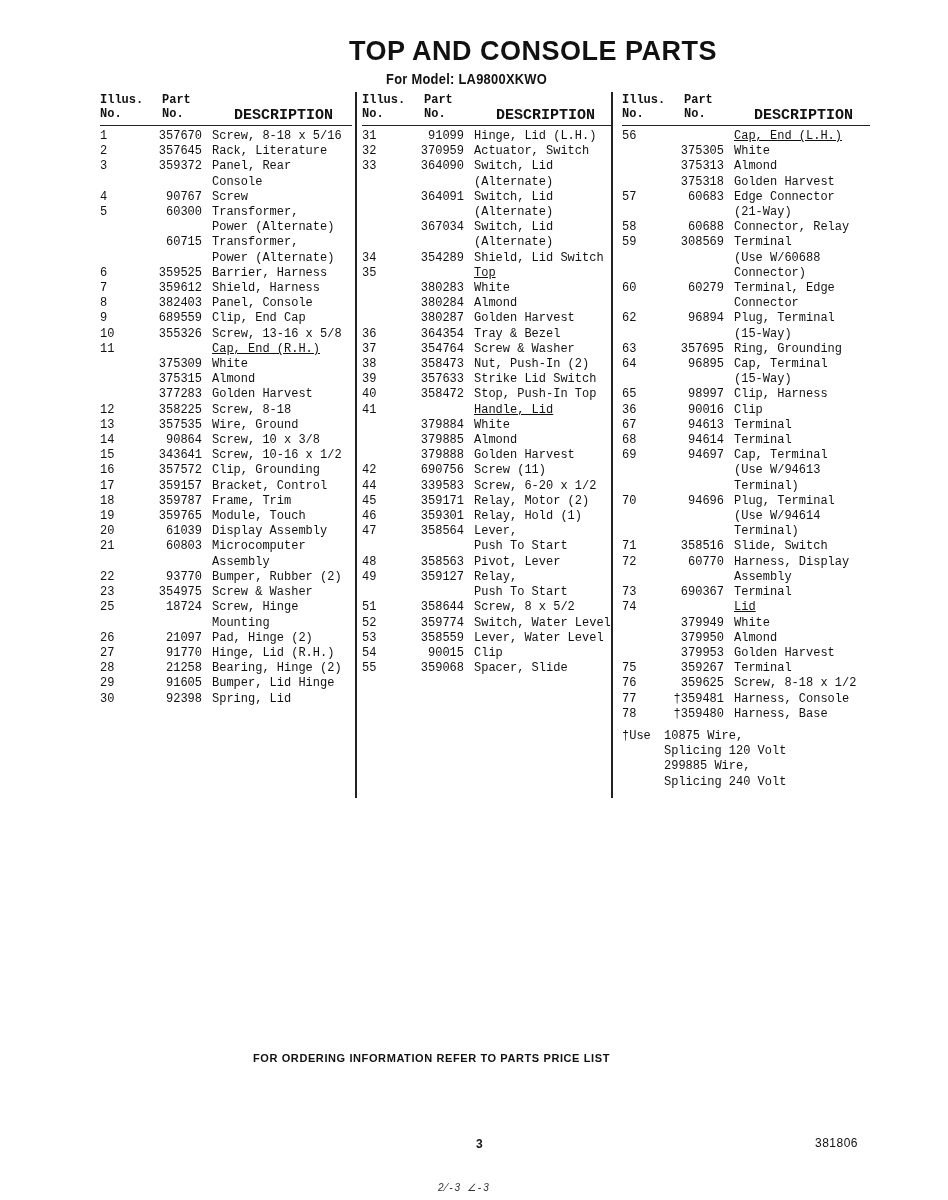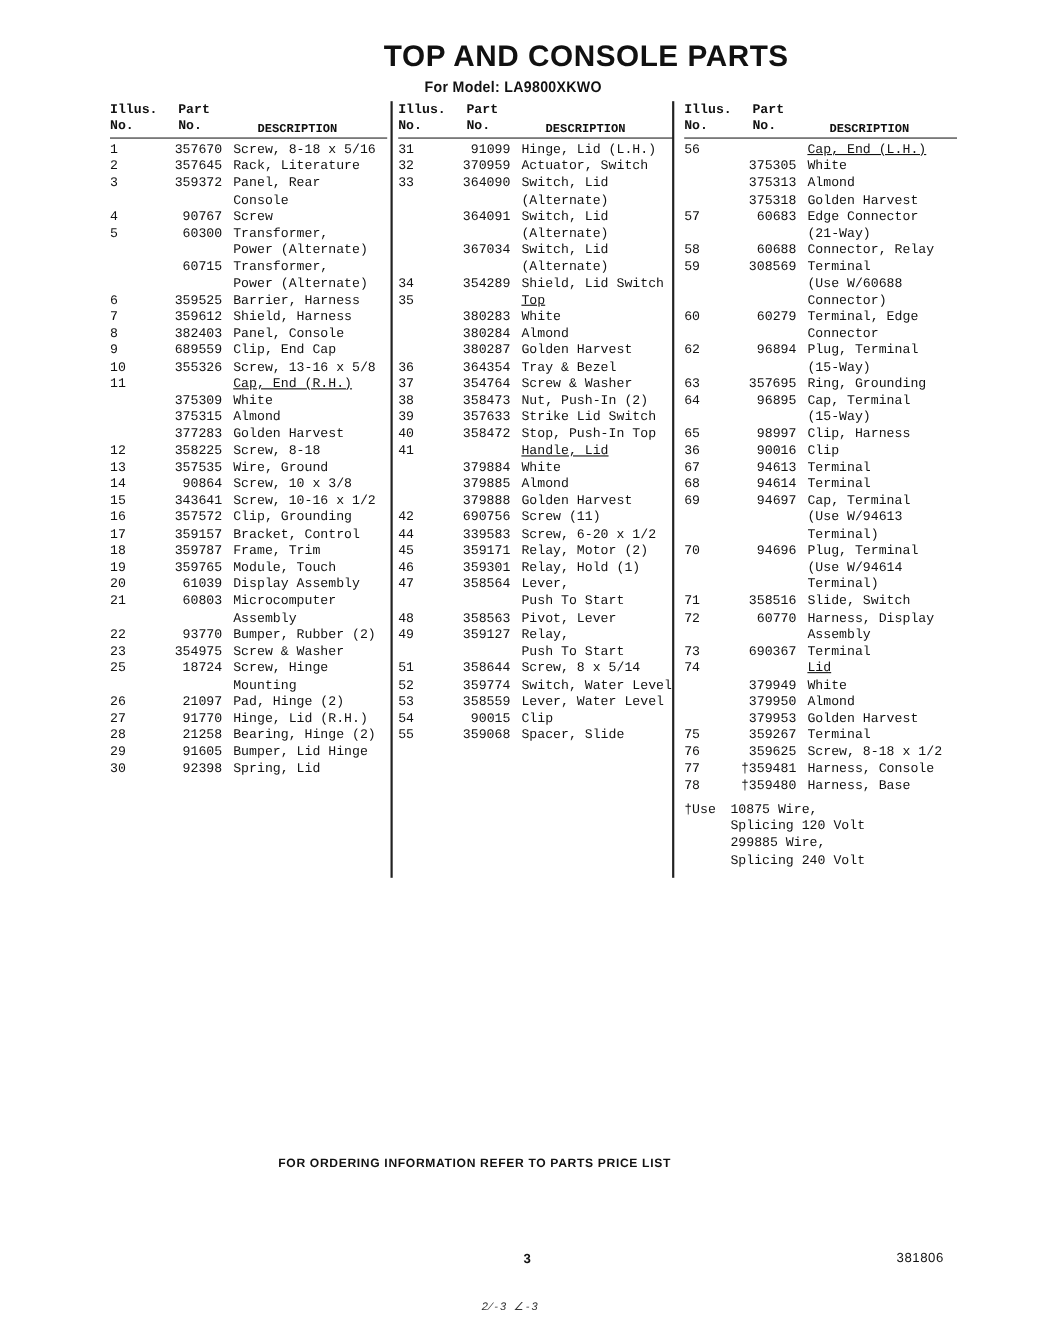"DESCRIPTION" .hdr .h-desc { font-size: 11px -> 15px }
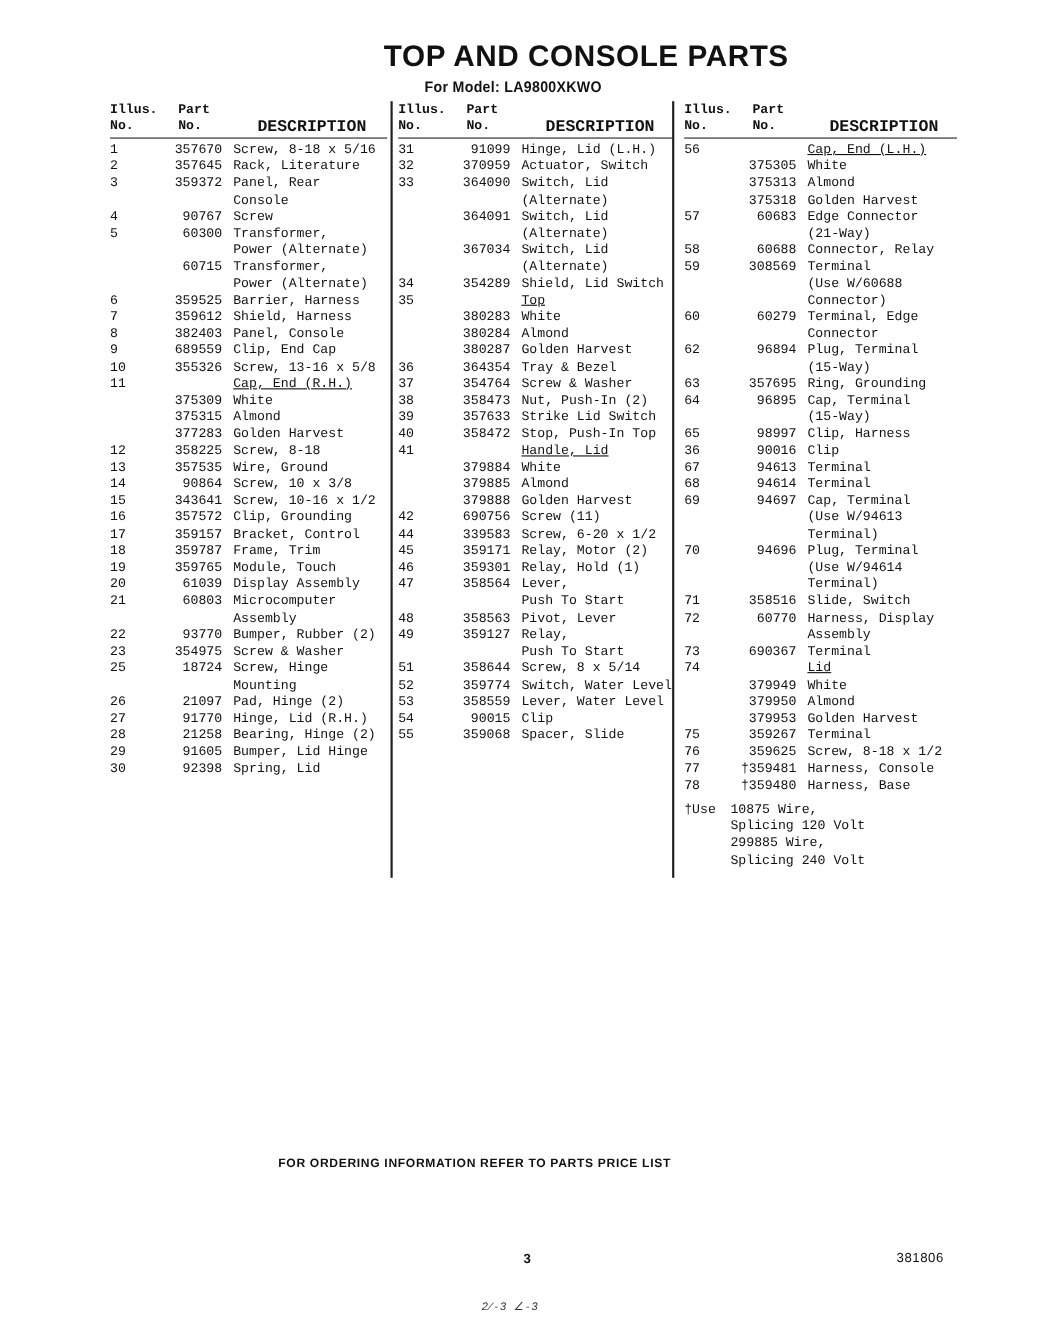"Screw, 8 x 5/14" span { text: 5/14 -> 5/2 }
